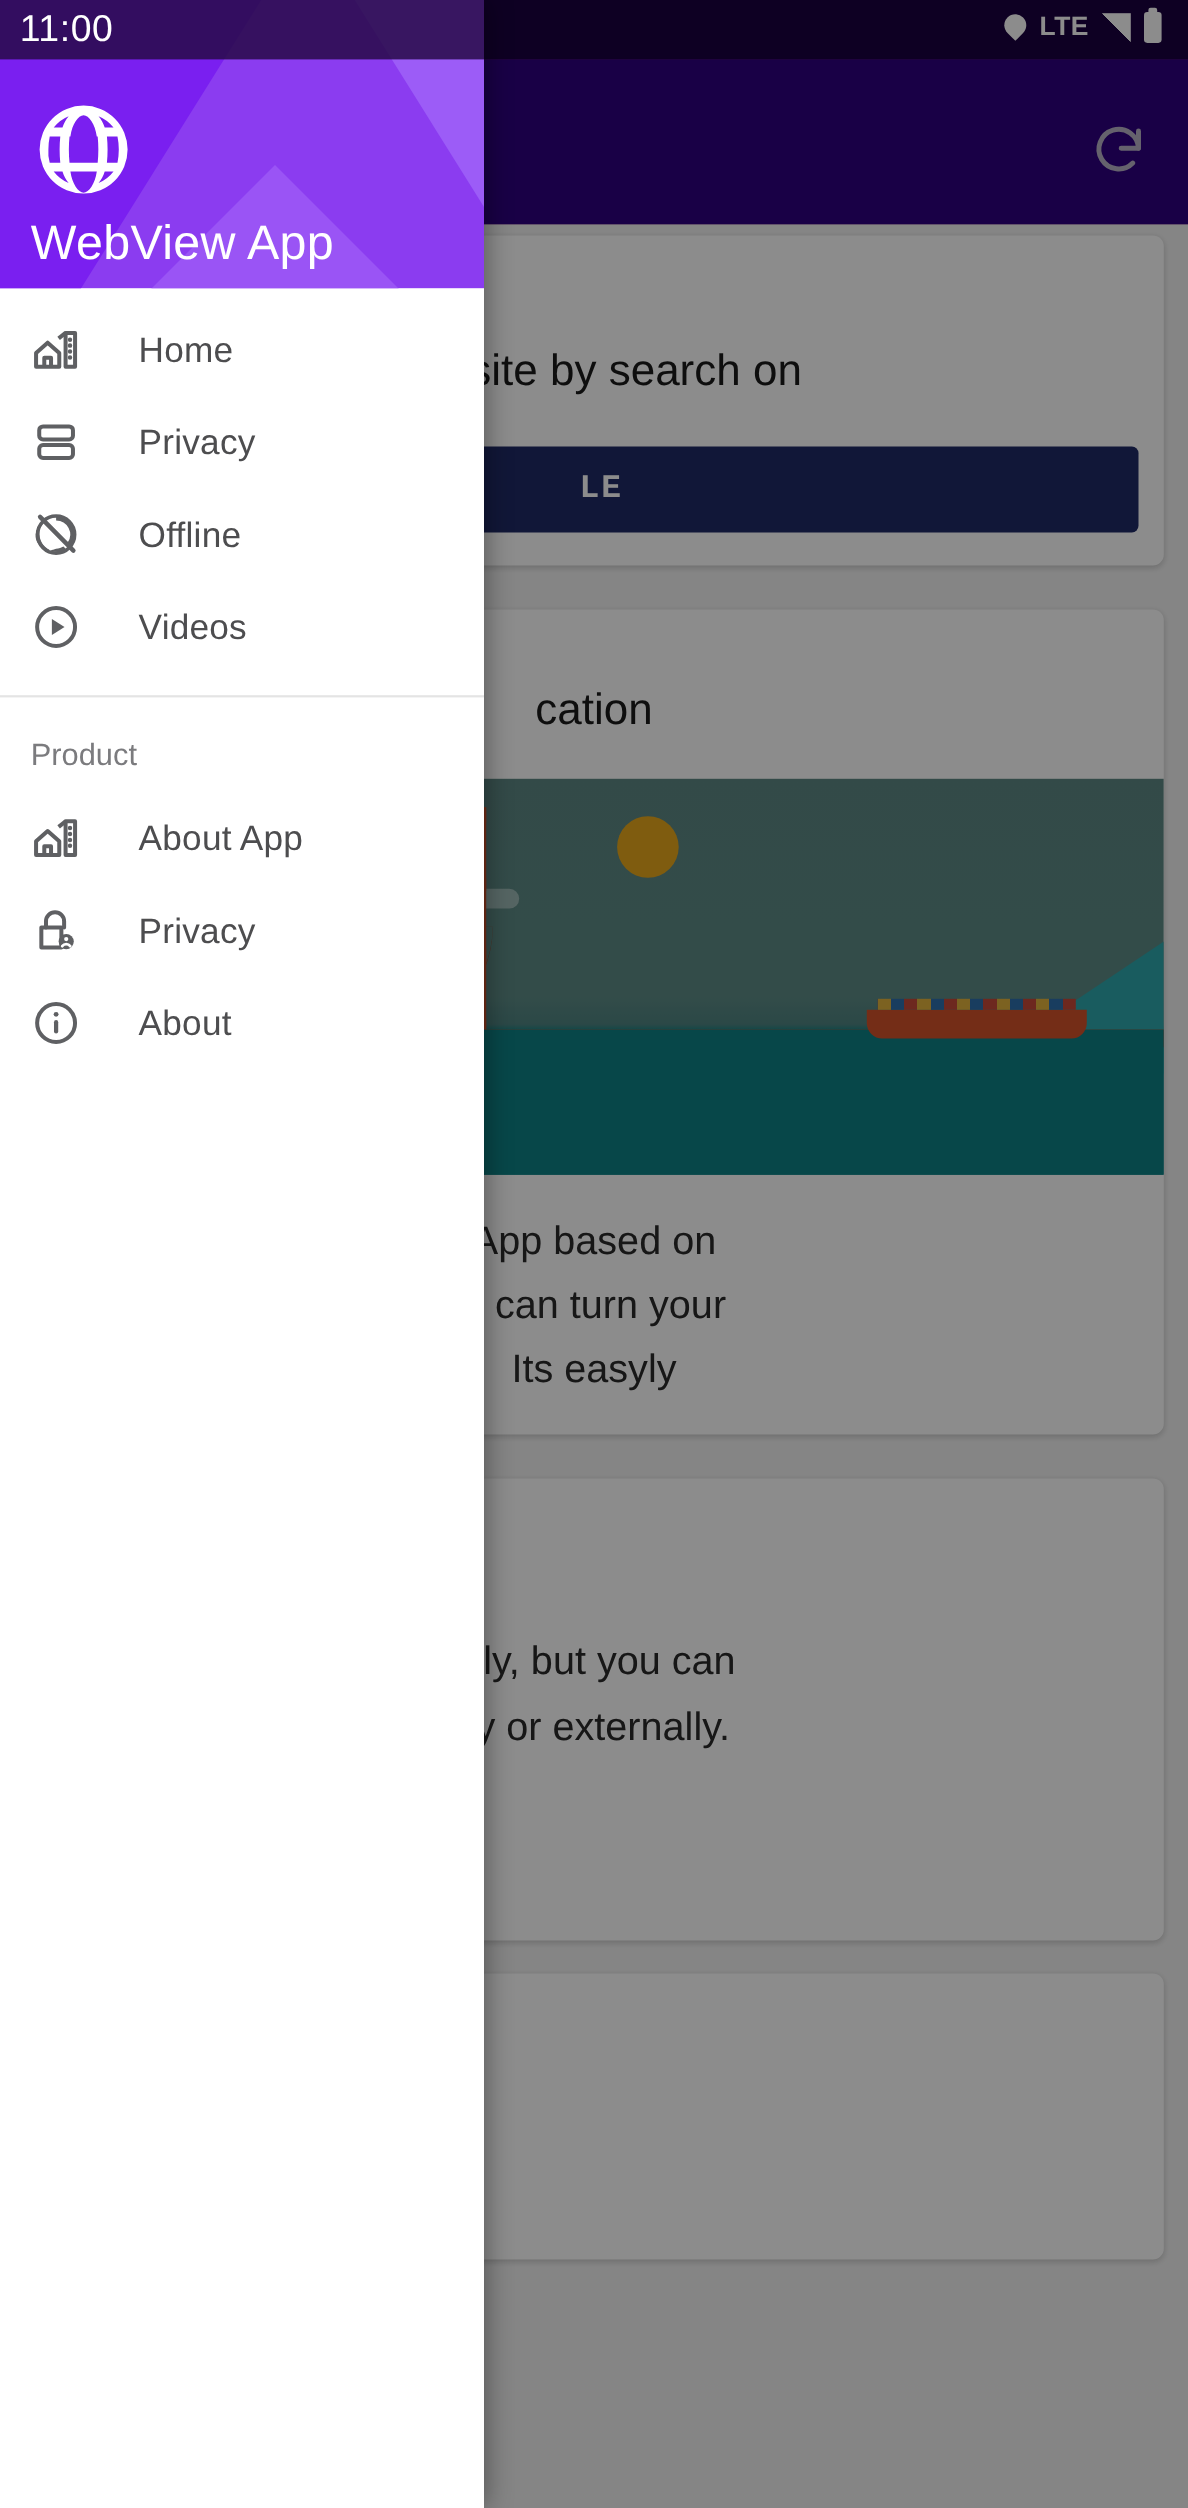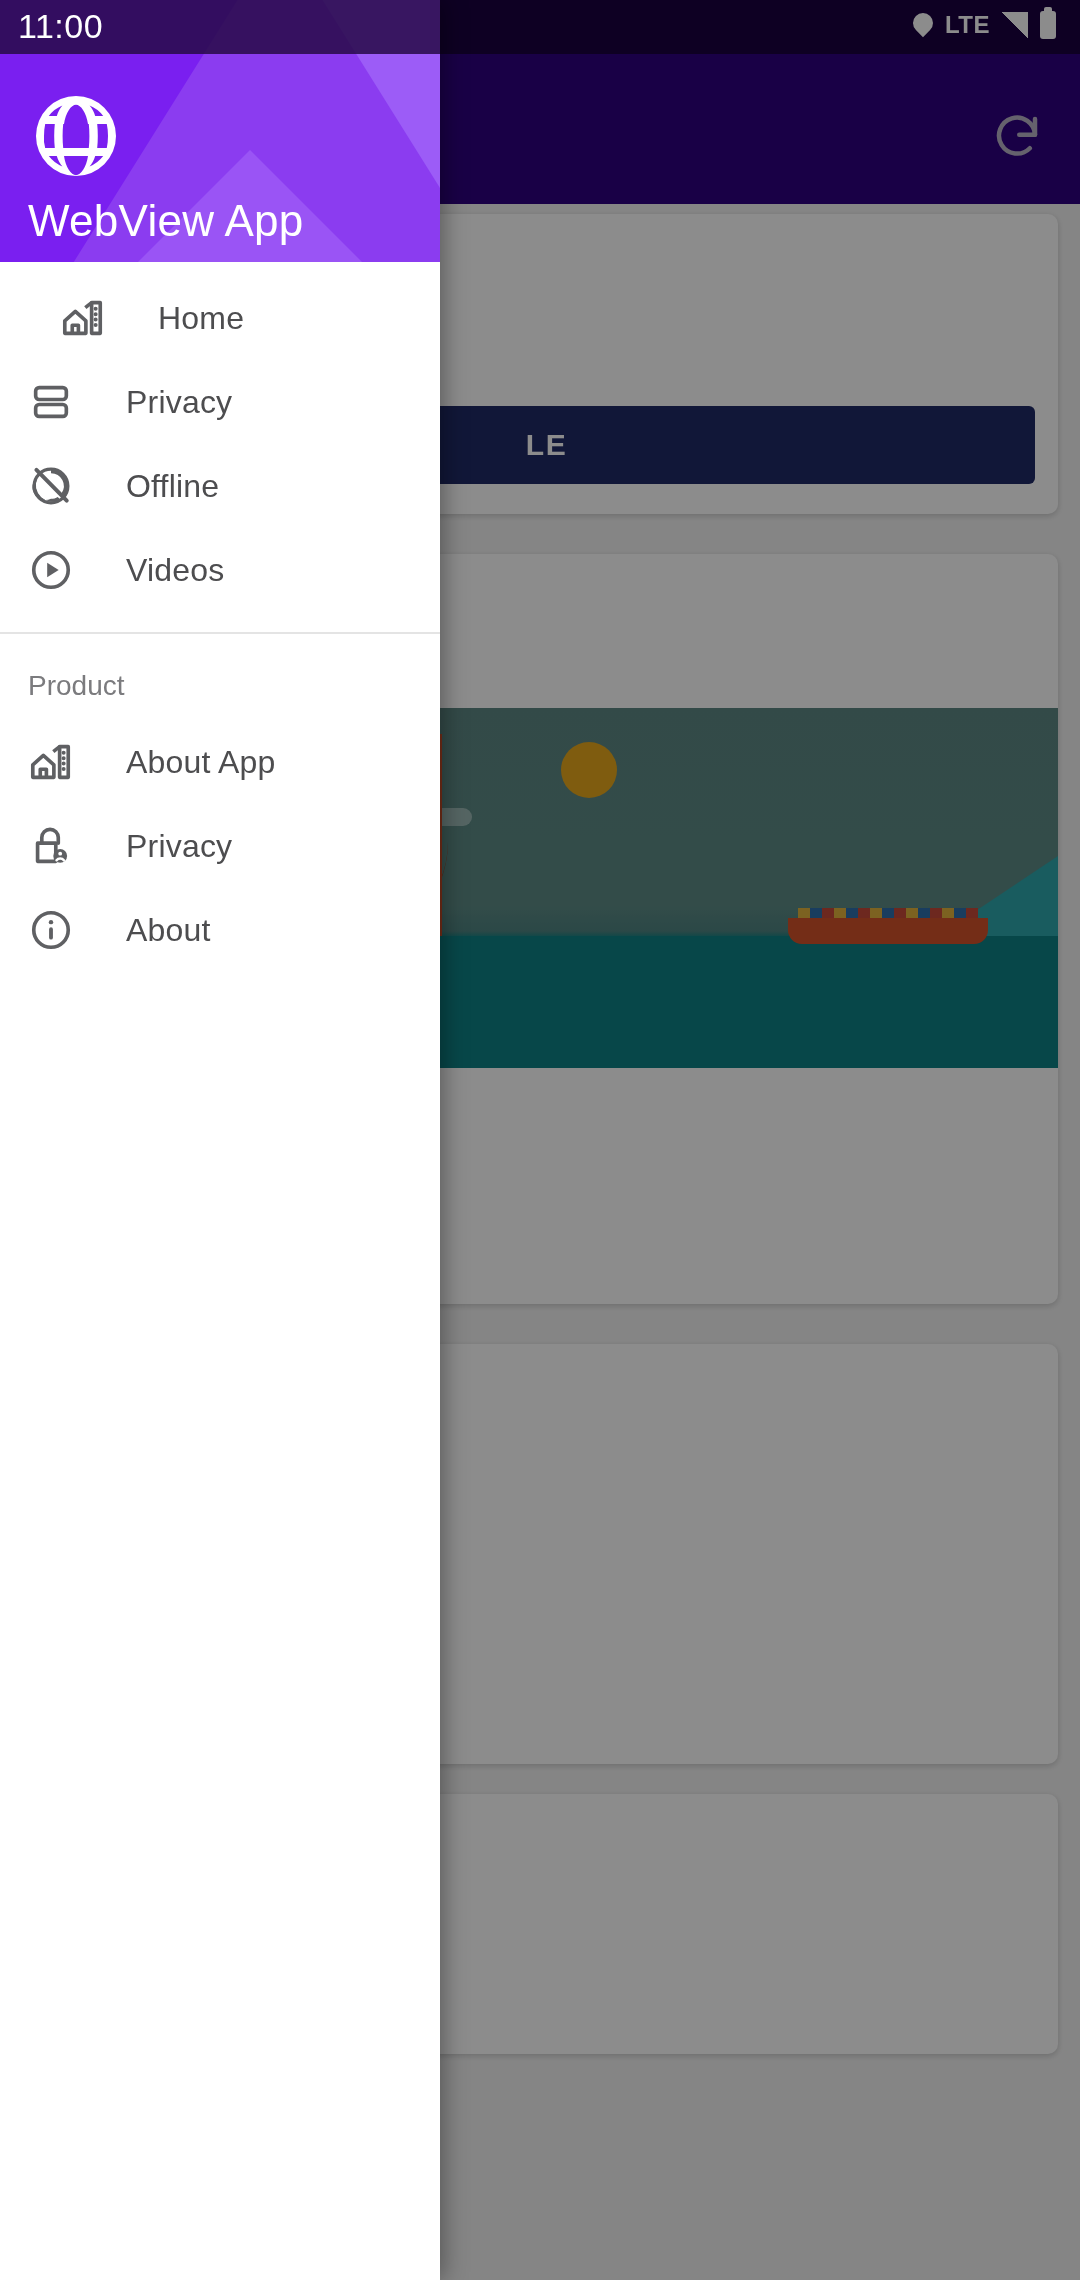"LTE" #app-background { text-align: none -> center }
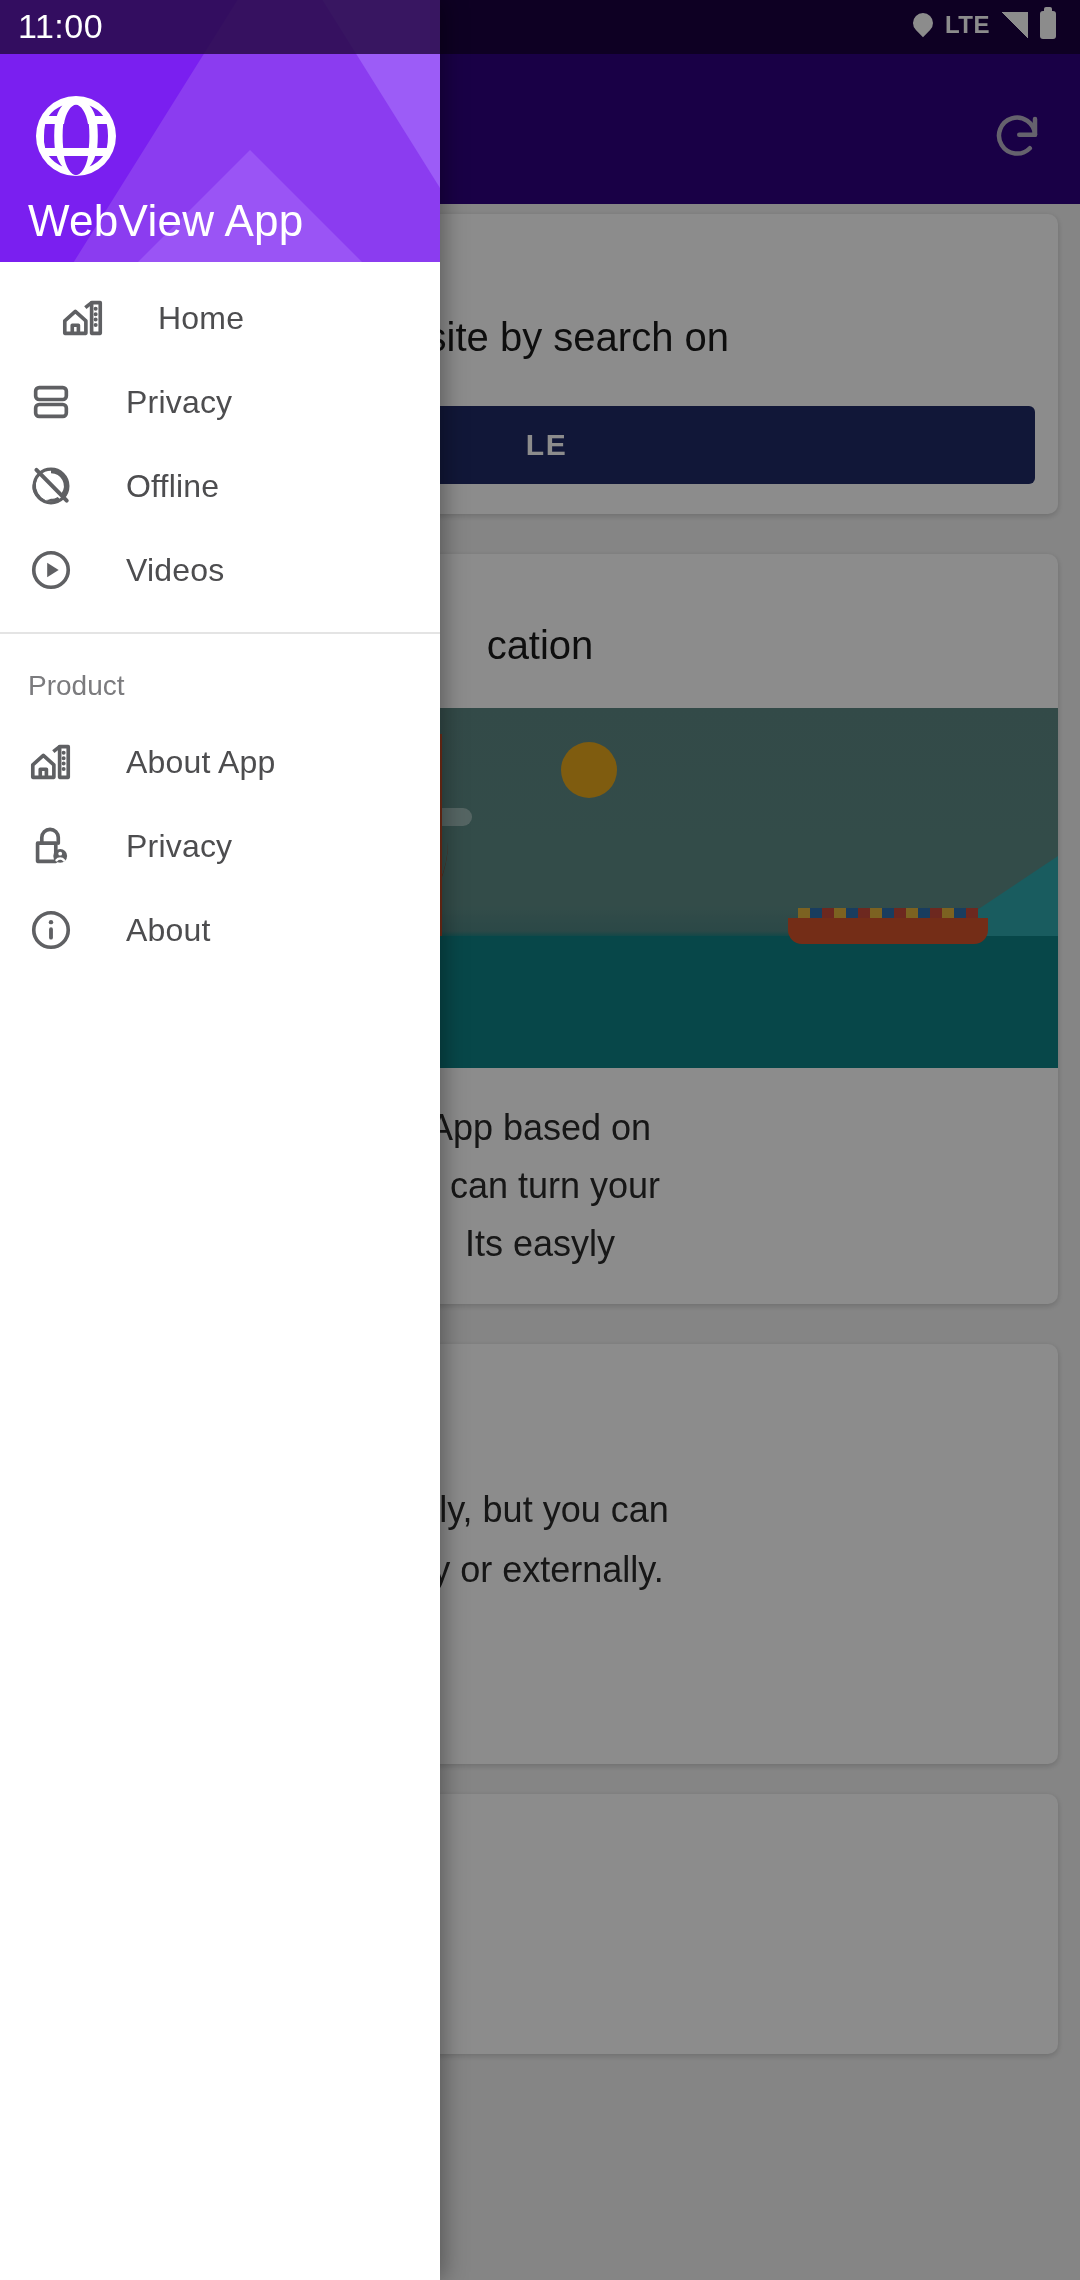"Home" div.nav-item { margin-left: 32px -> none }
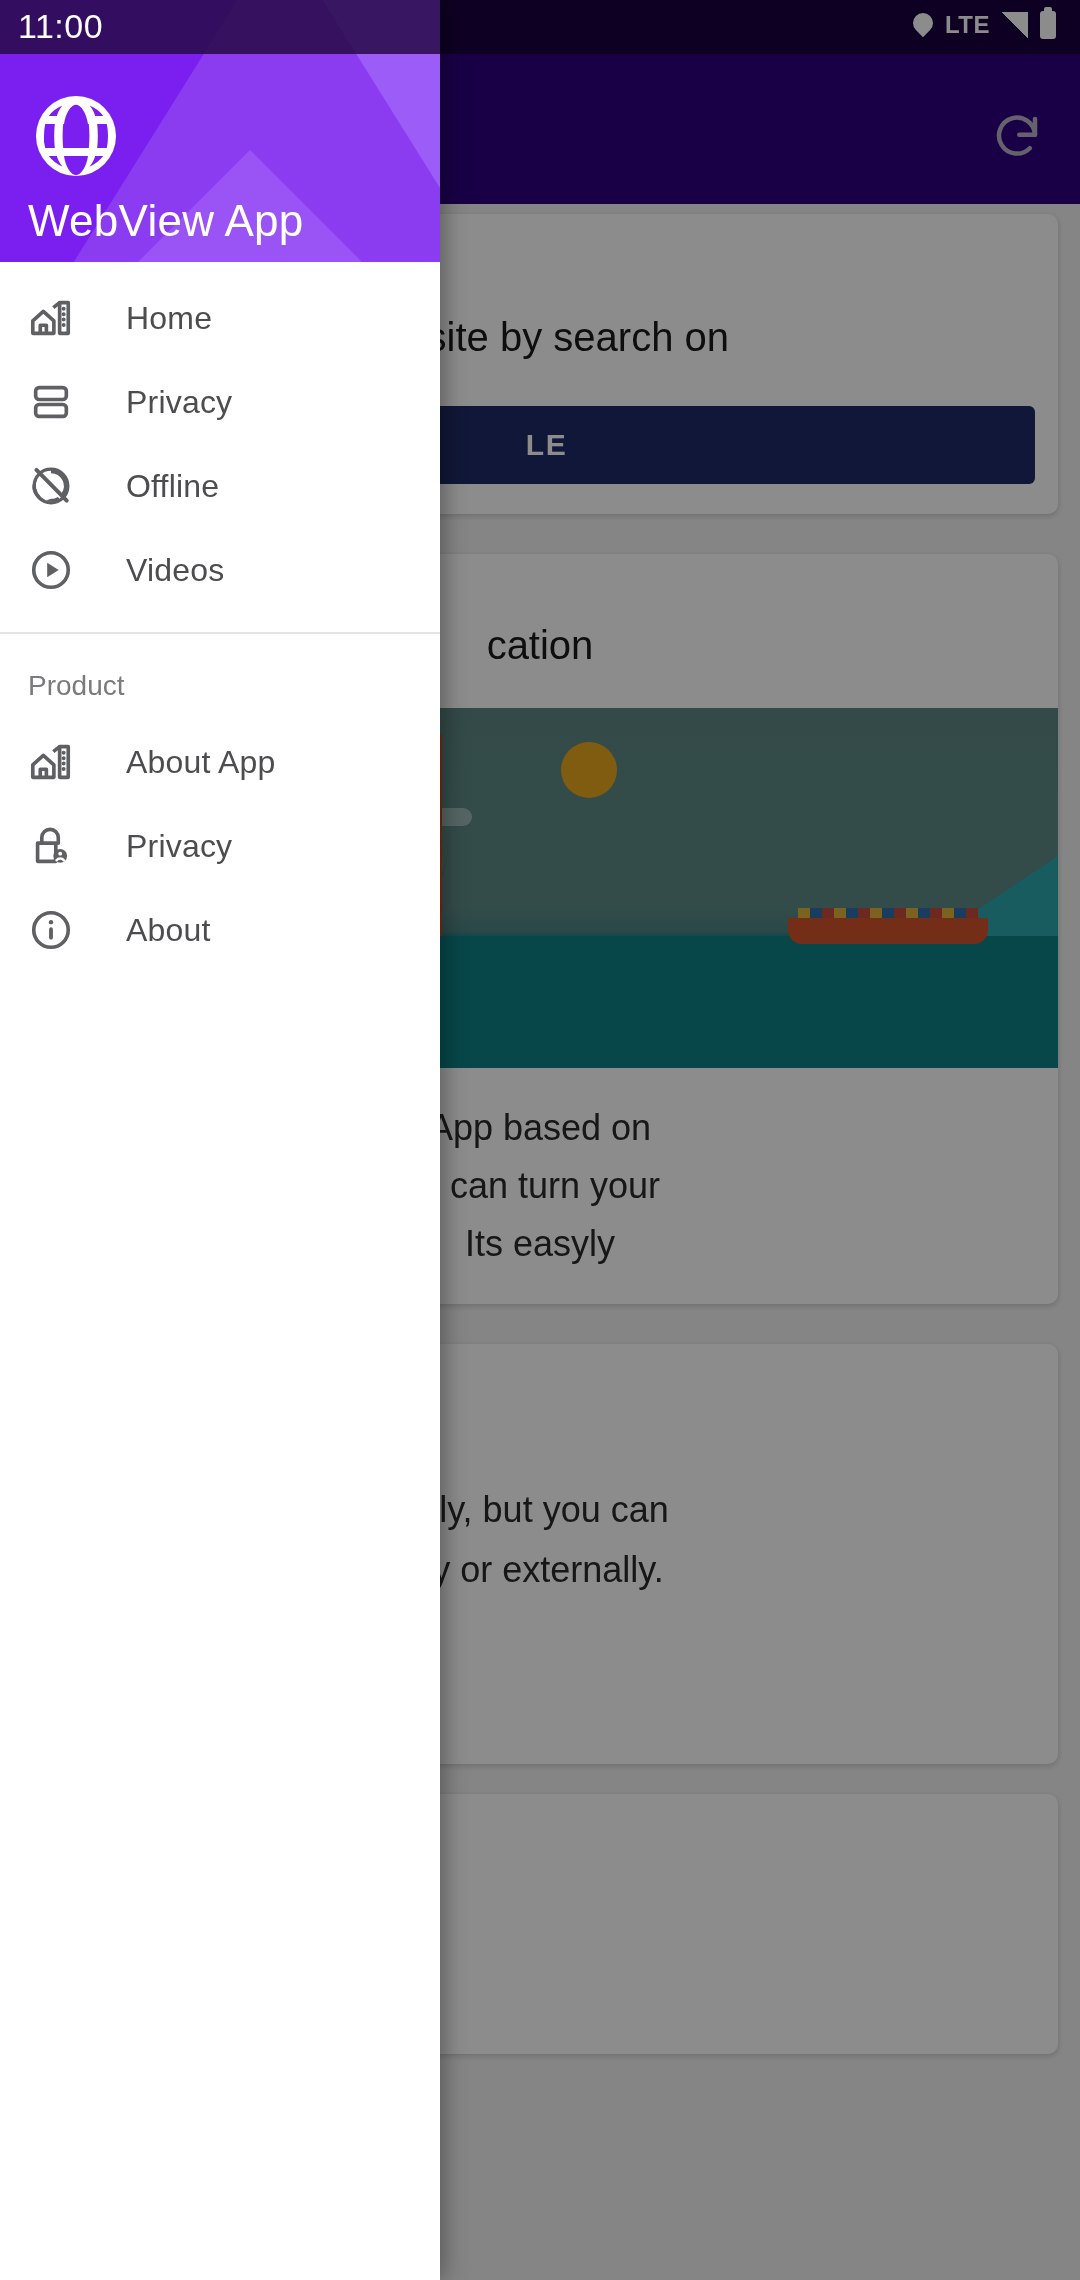"LE" .bg-btn { font-family: none -> Liberation Mono, monospace }
